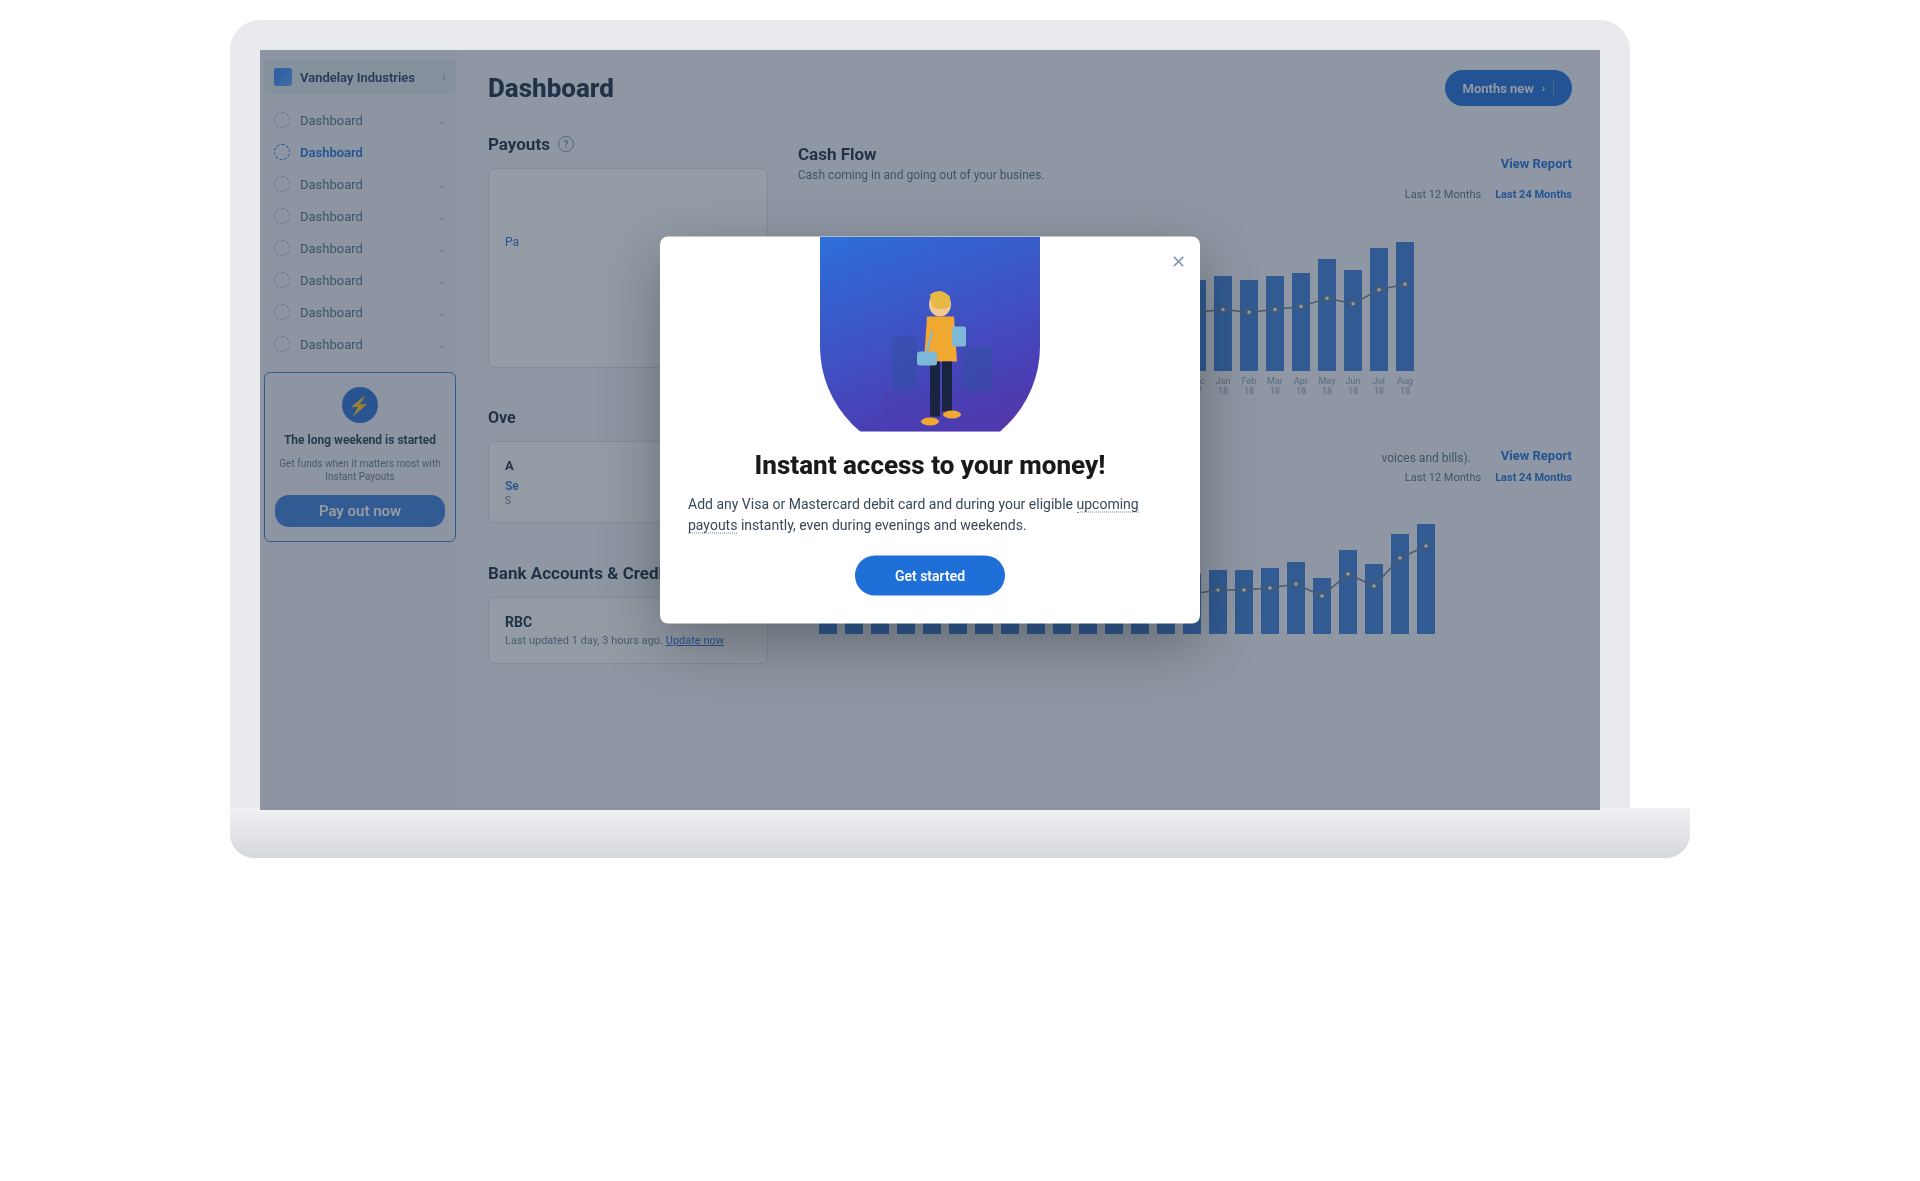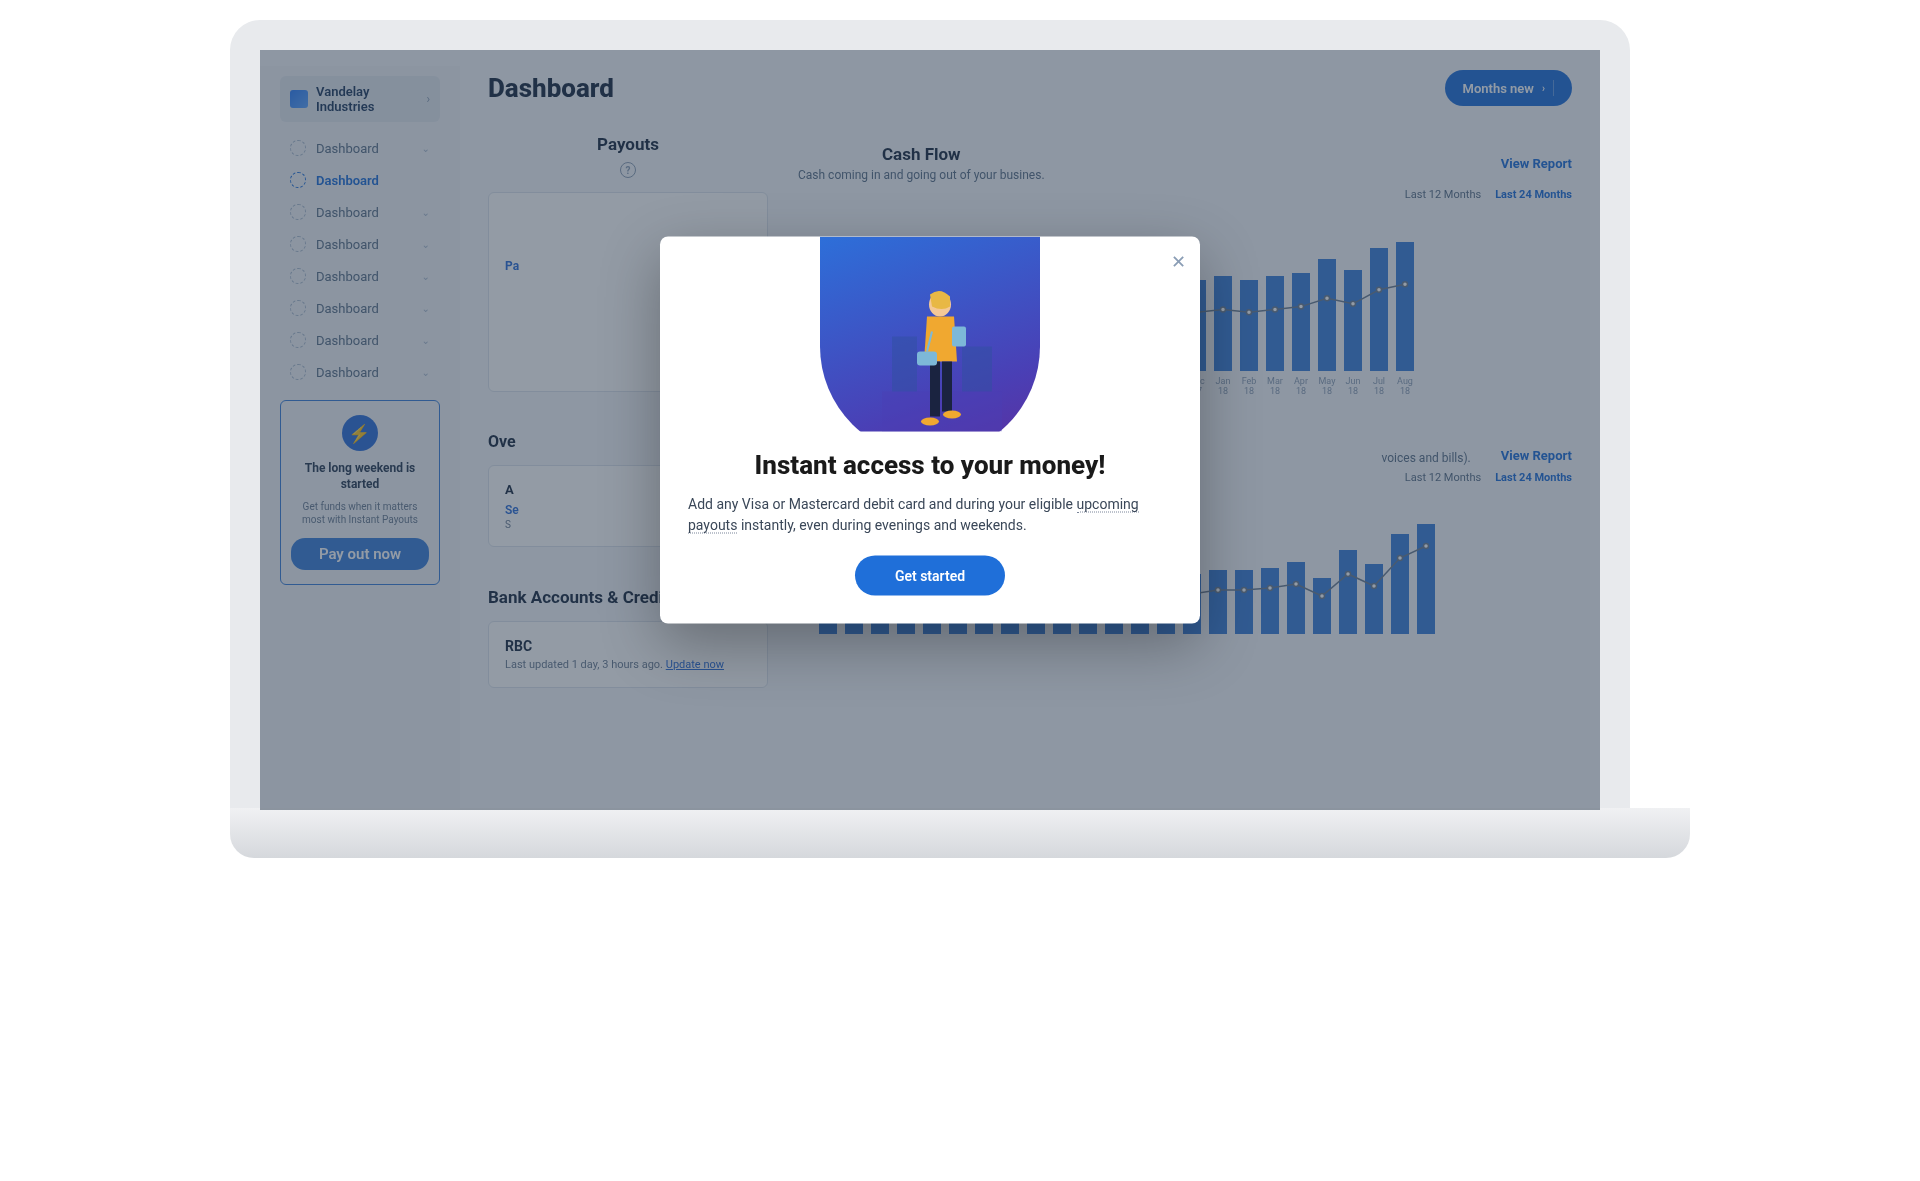"Vandelay Industries" .sidebar { margin-top: 16px -> none; padding: 10px 20px -> 10px 4px }
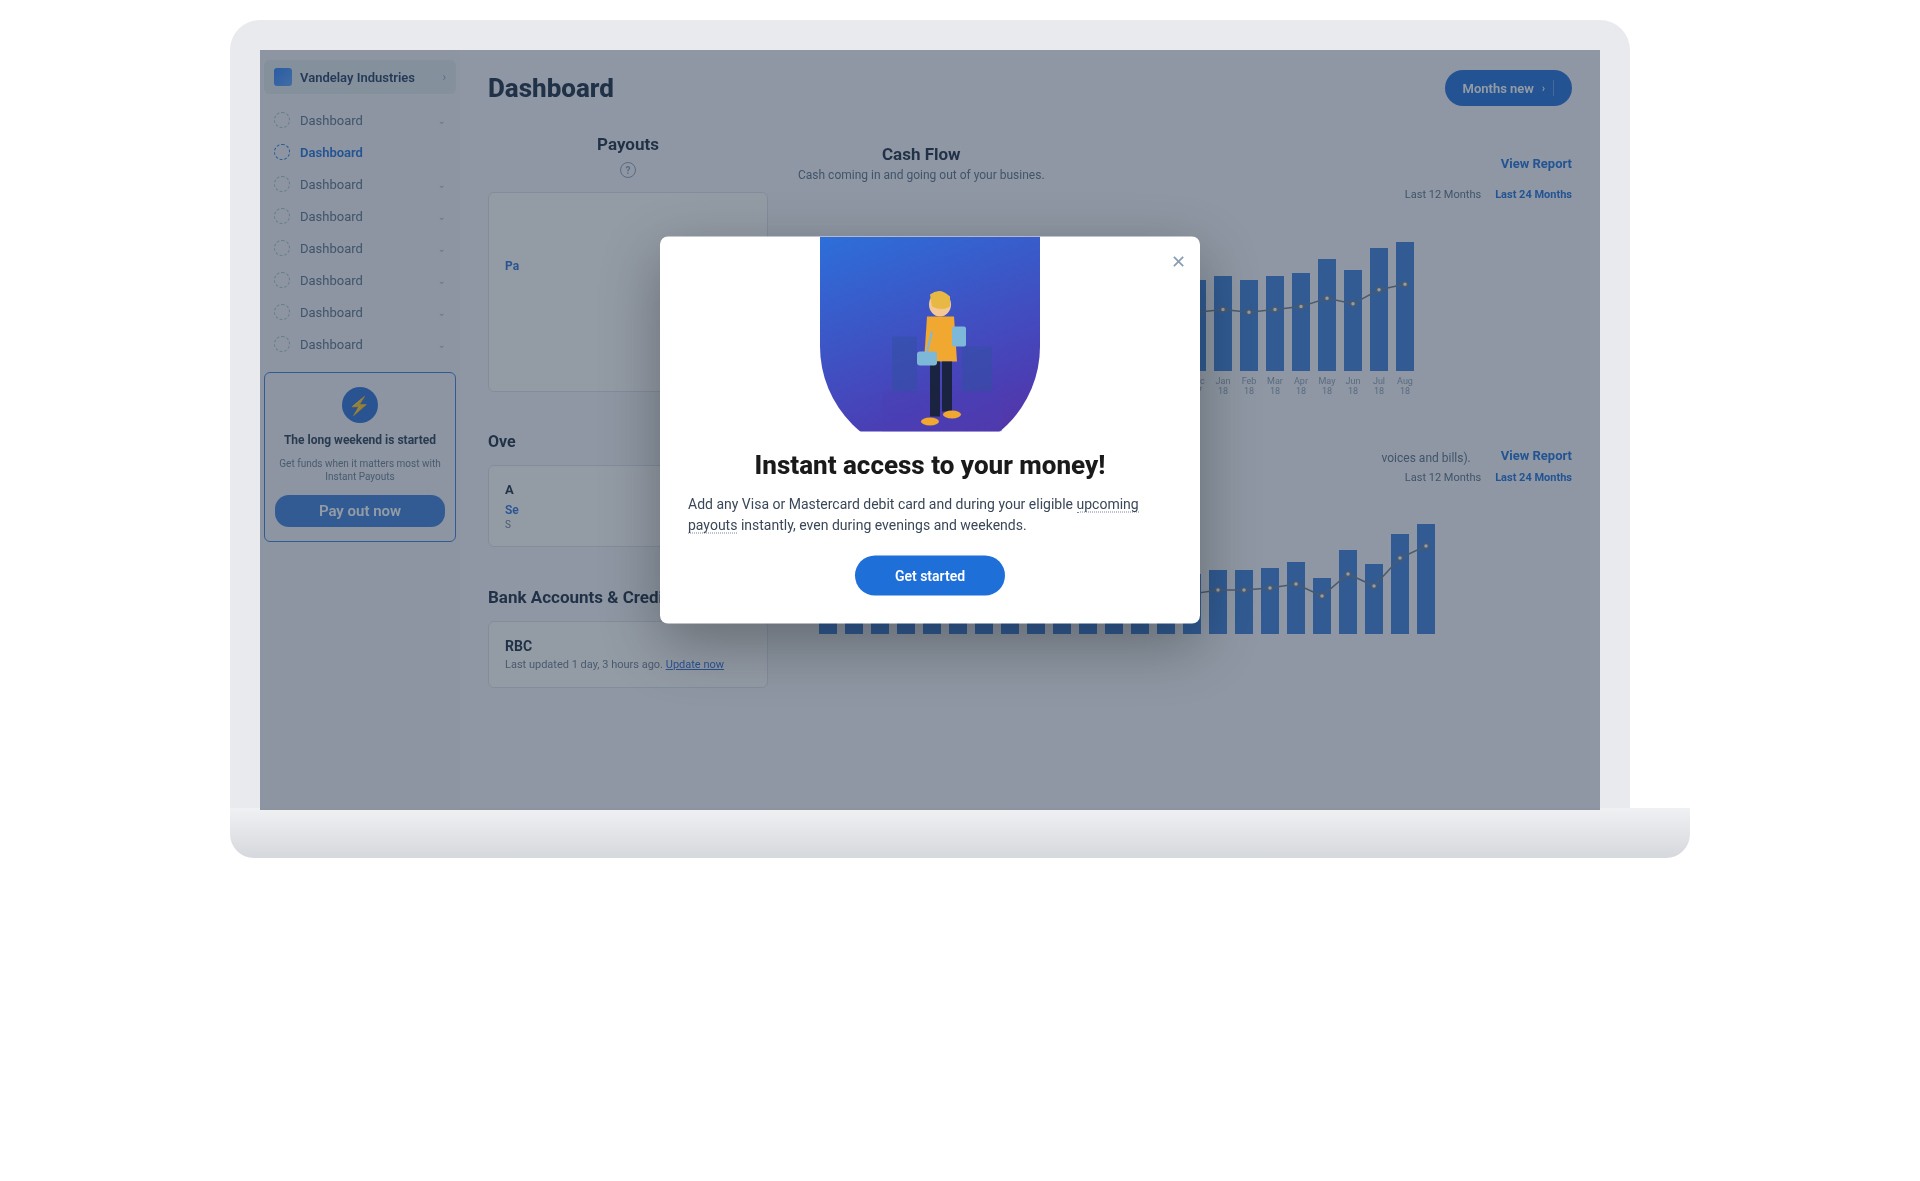"Payouts" .section-title { flex-direction: column -> none }
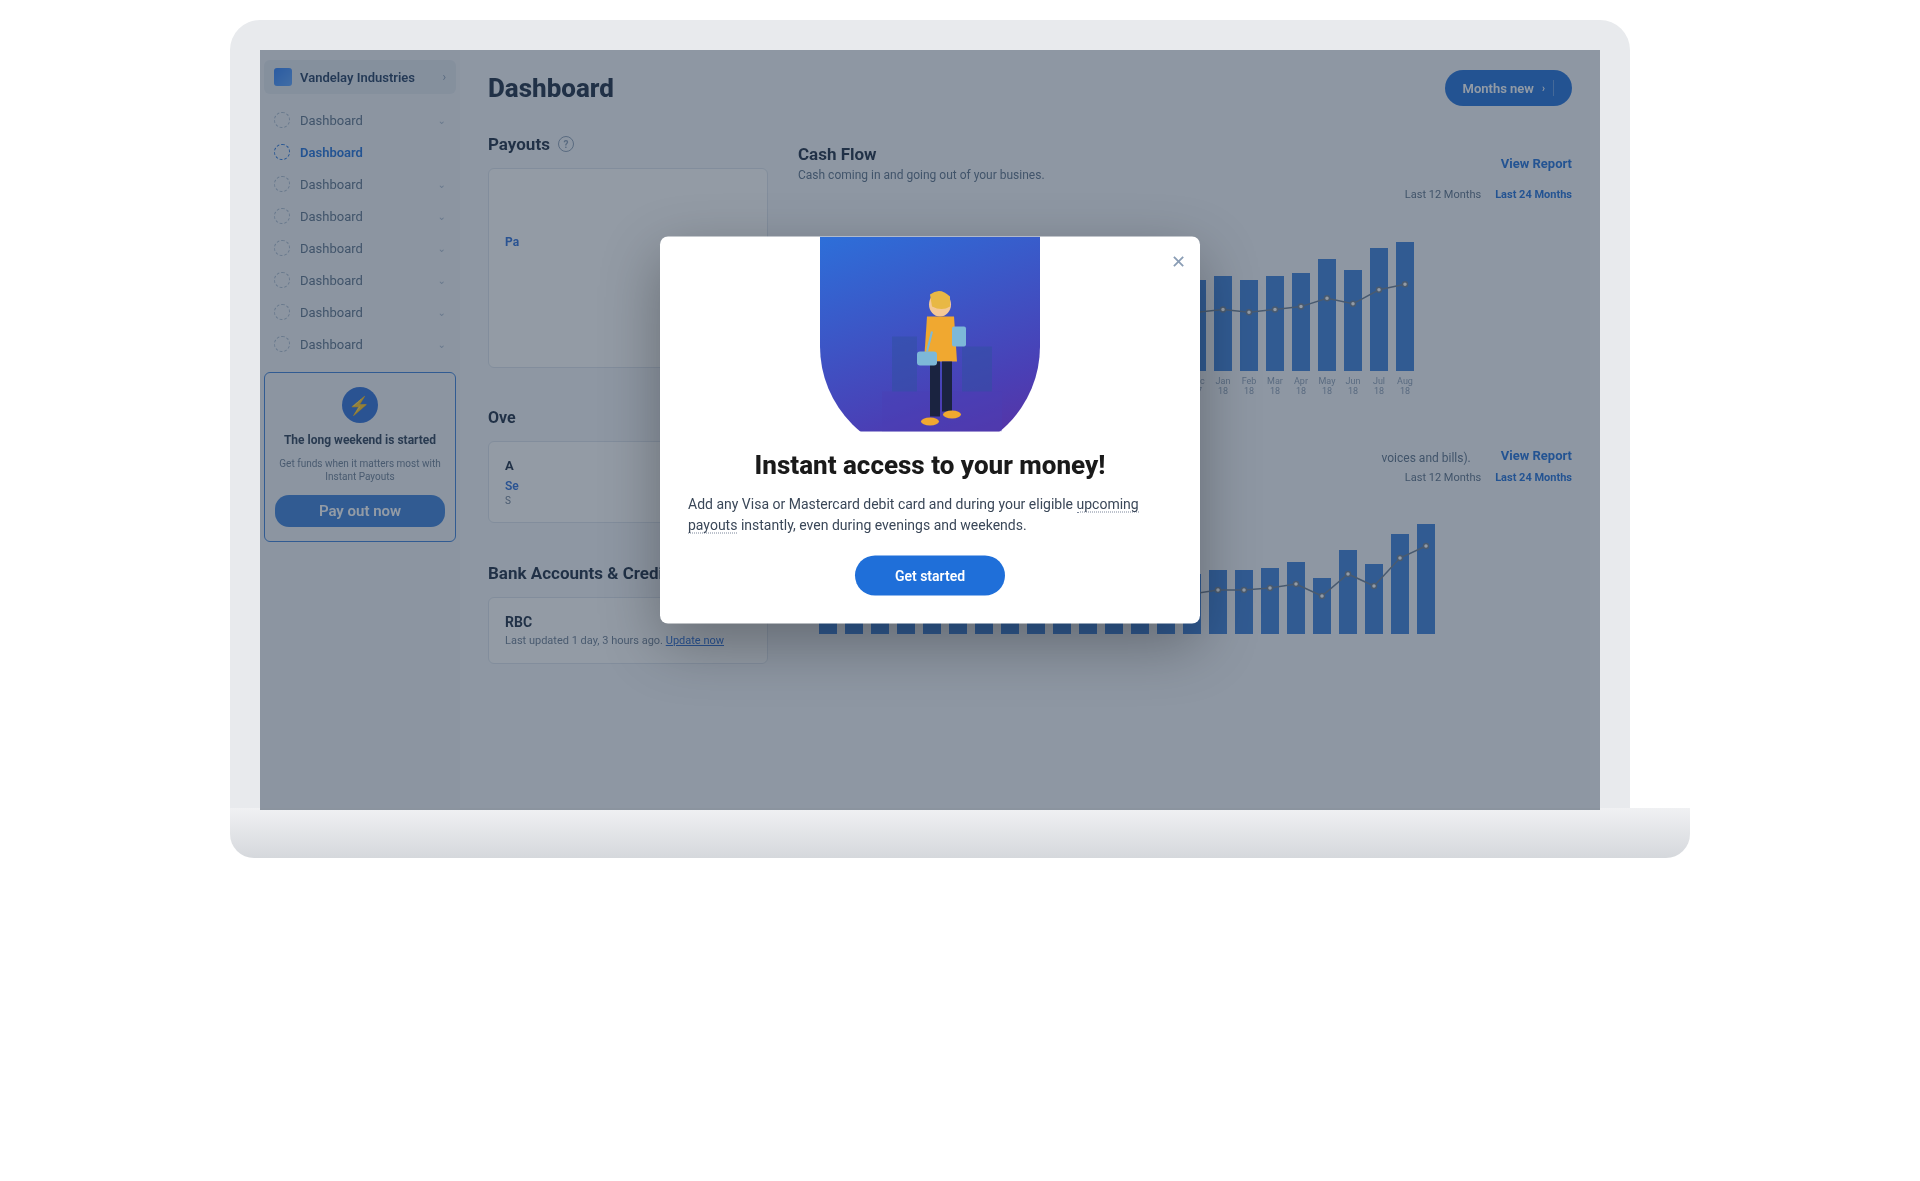"Pa" .card-label { font-weight: 700 -> 400 }
